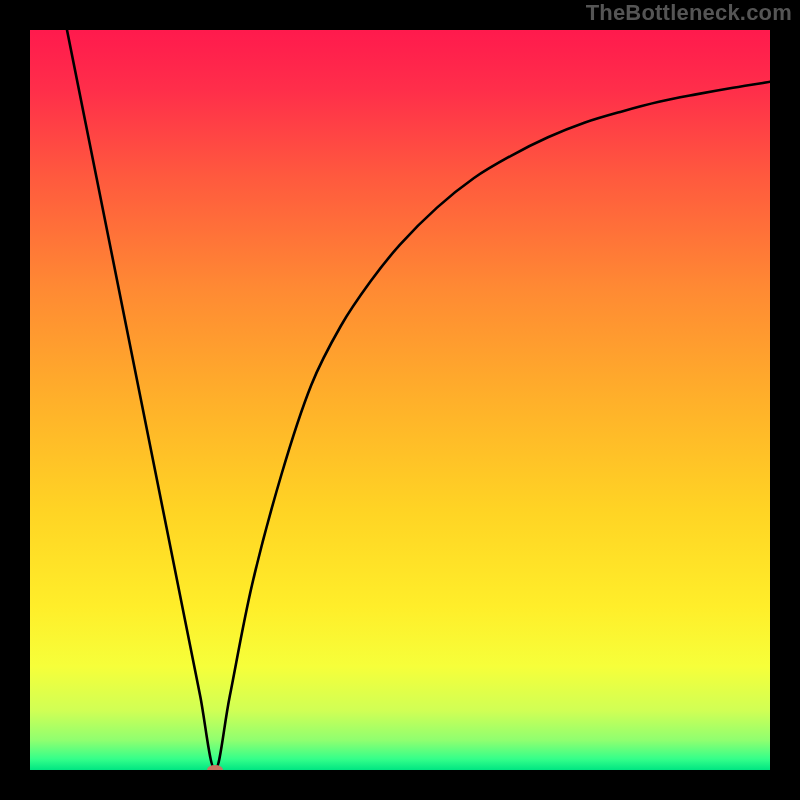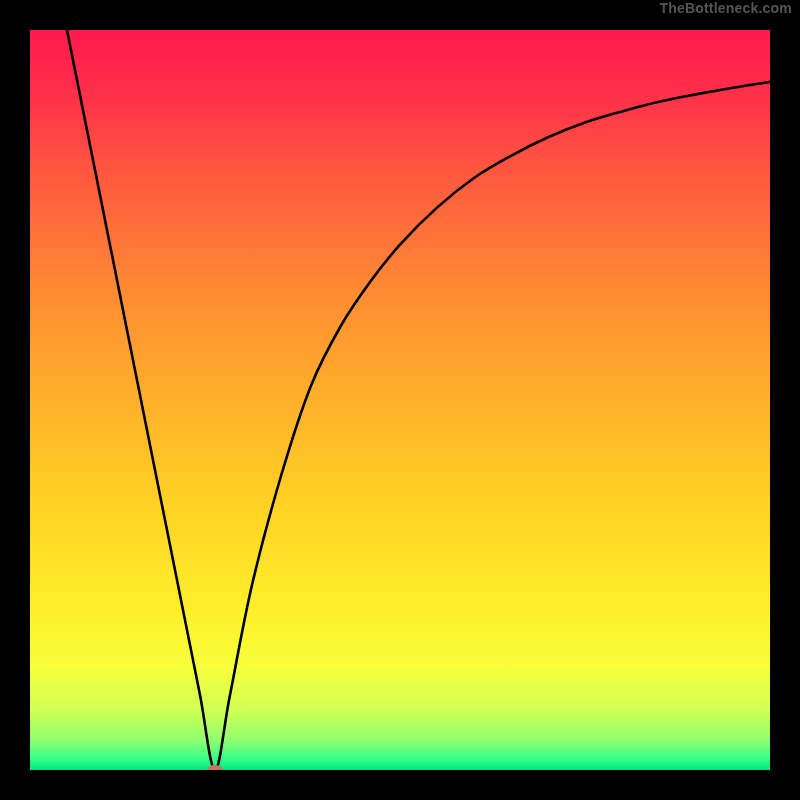"TheBottleneck.com" .watermark { font-size: 14px -> 22px }
